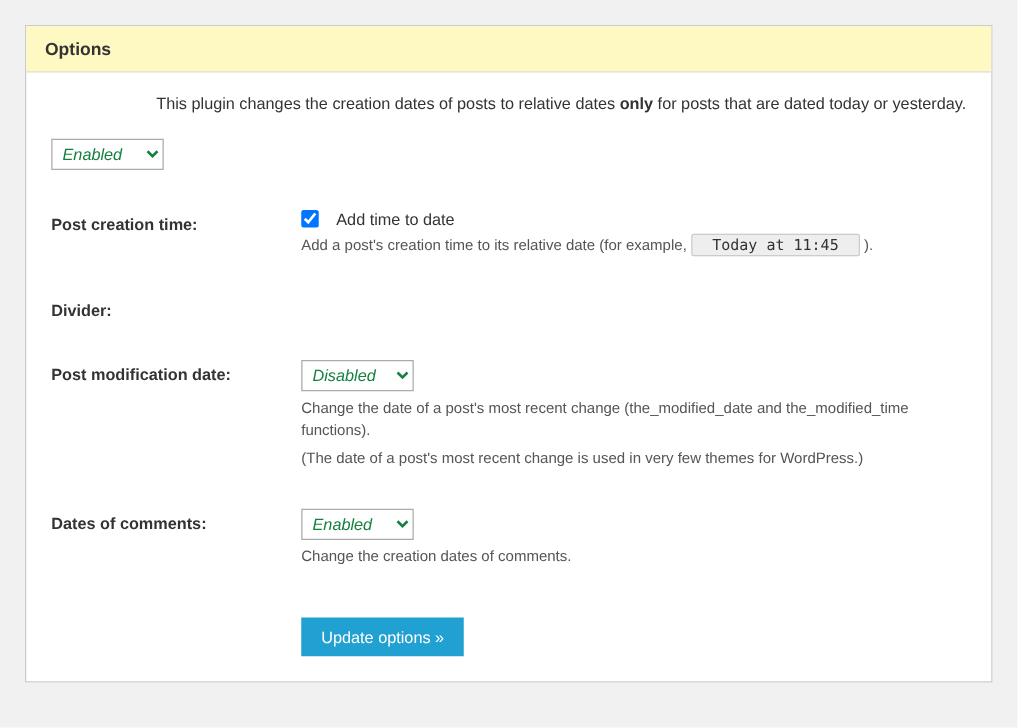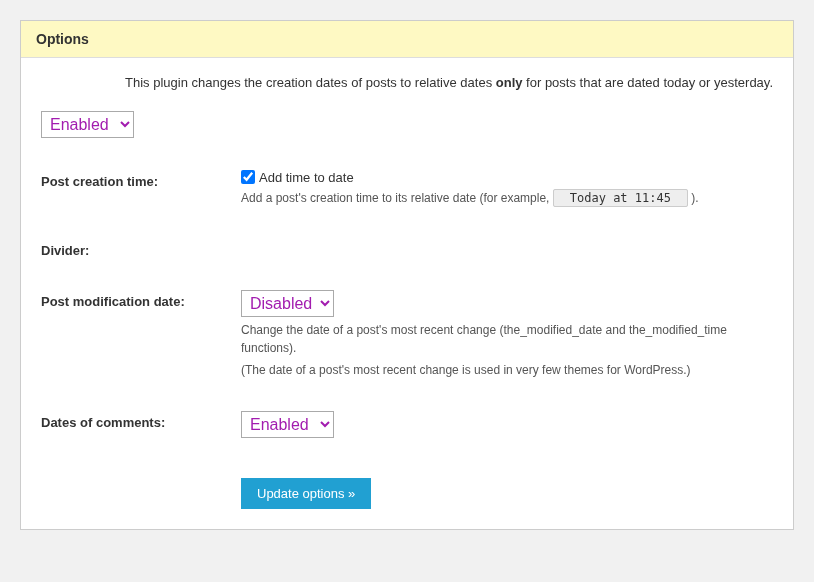"Enabled" .form-row-content select { color: #a21caf -> #15803d; font-size: 16px -> 13px; font-style: none -> italic }
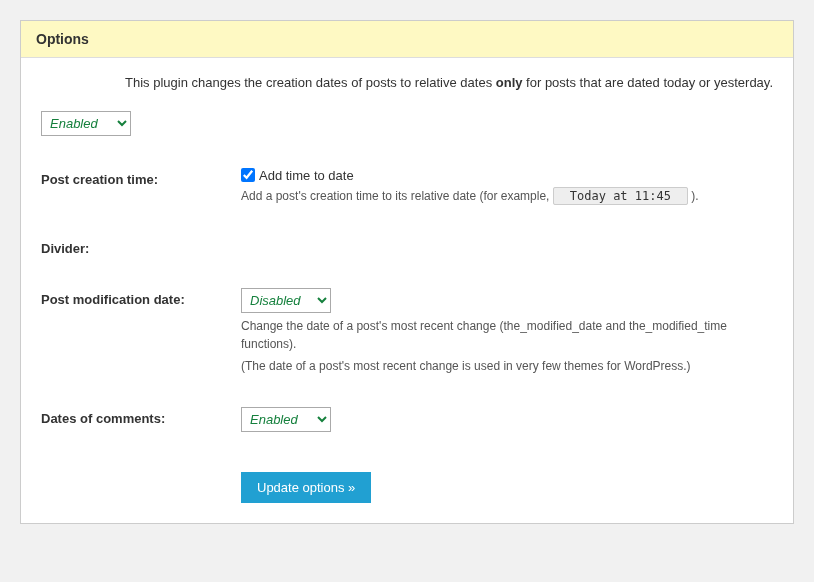"Add time to date" .checkbox-row { gap: 4px -> 14px }
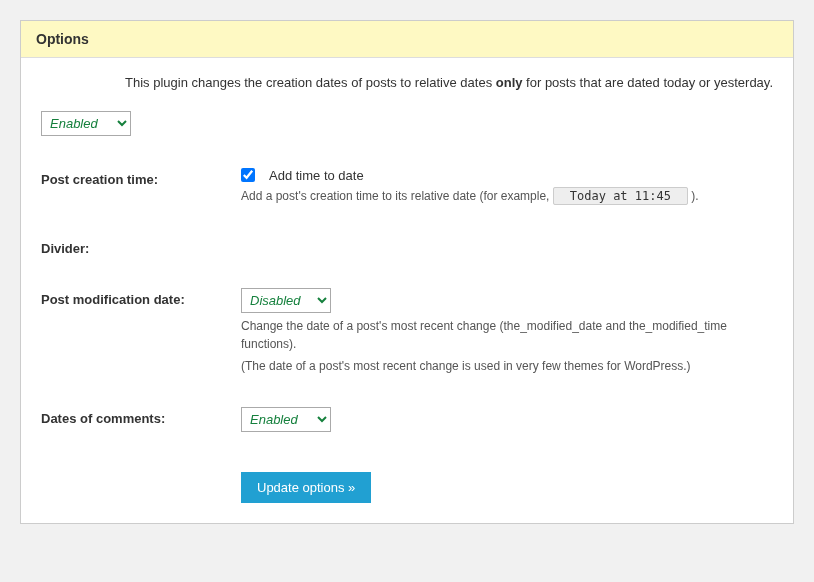"Change the creation dates of" div.hint-text { html: none -> <div>Change the creation dates of comments.</div> }
